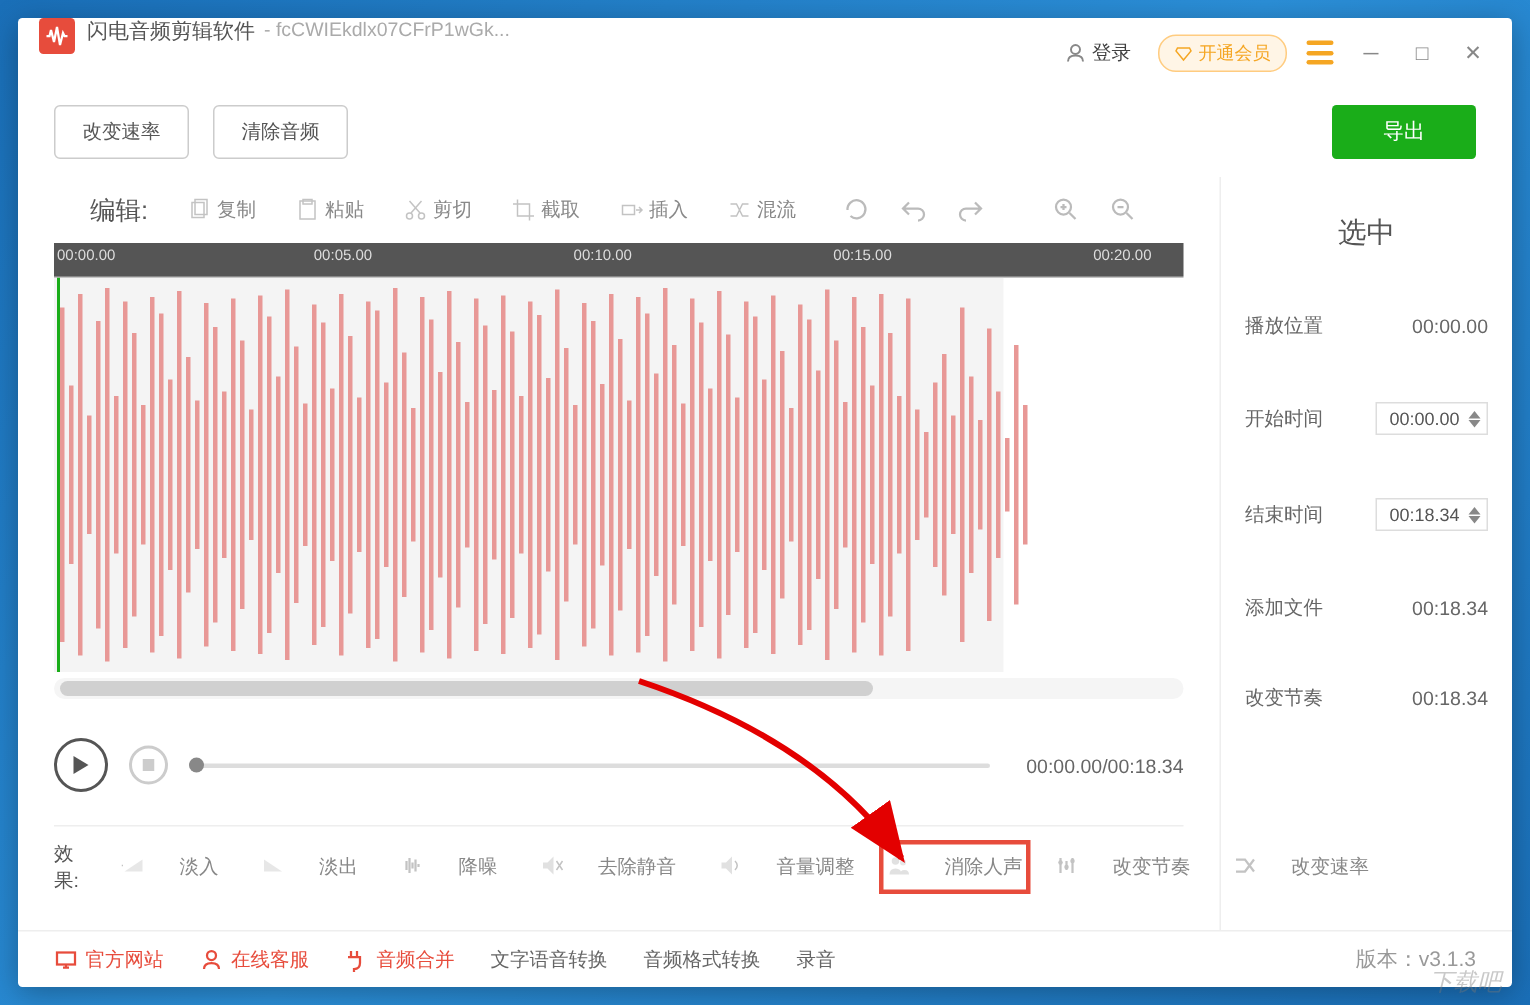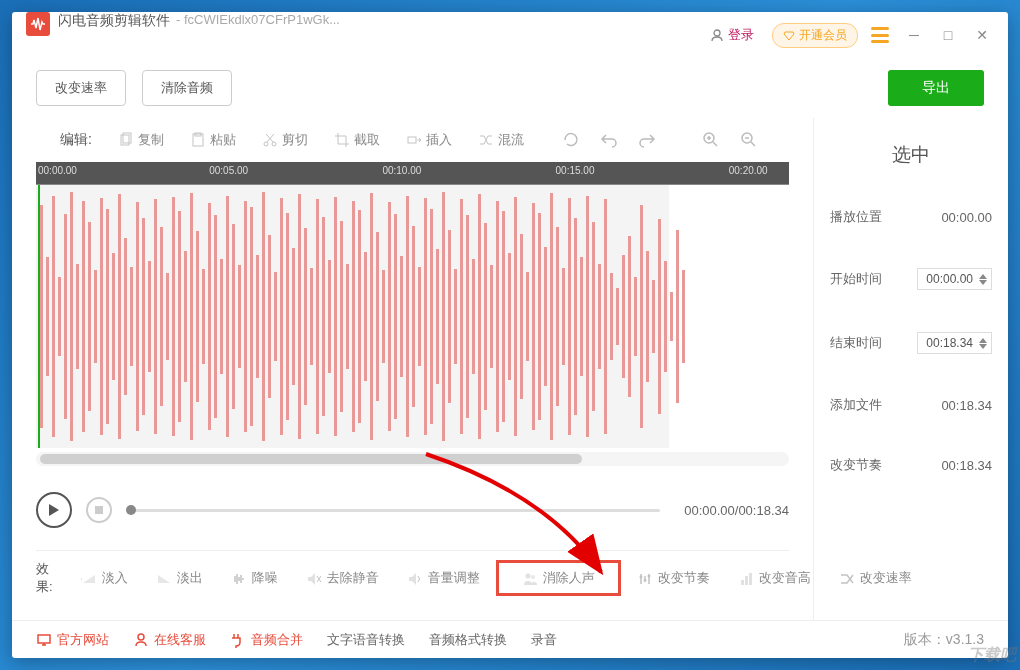"登录" .login-btn { color: #be185d -> #404040 }
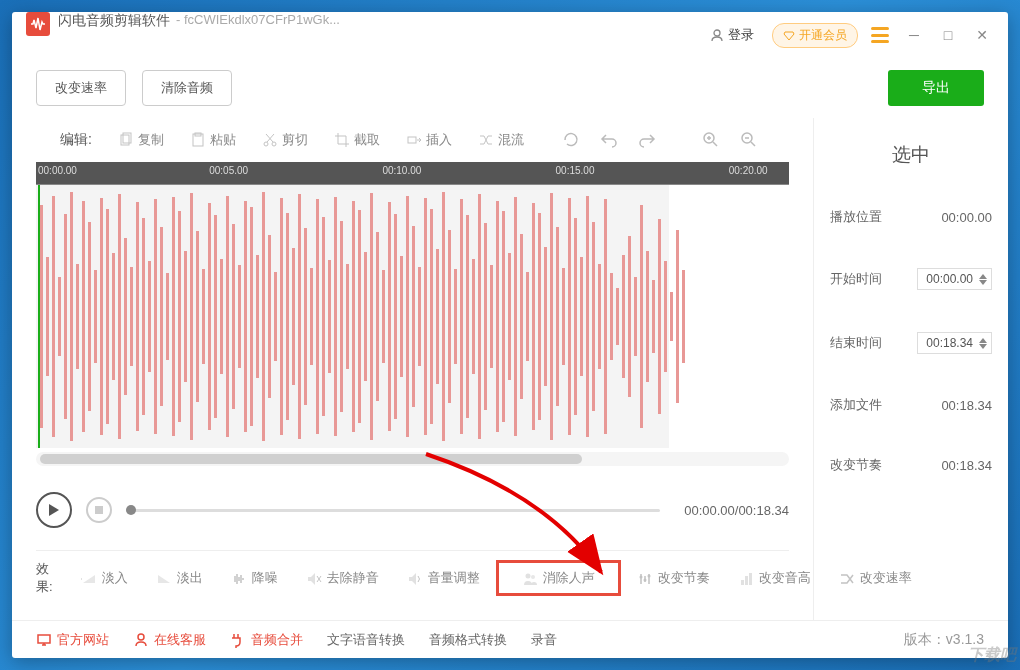"编辑:" .toolbar-label { font-size: 14px -> 17px }
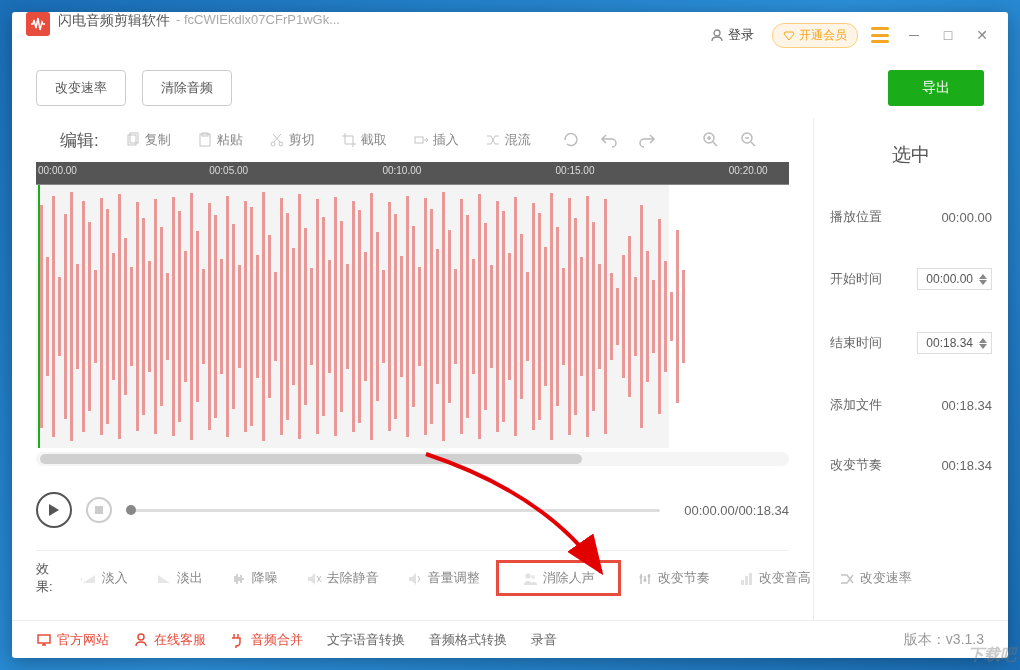"淡入" .fx-item { align-items: flex-end -> flex-start; gap: 5px -> 23px }
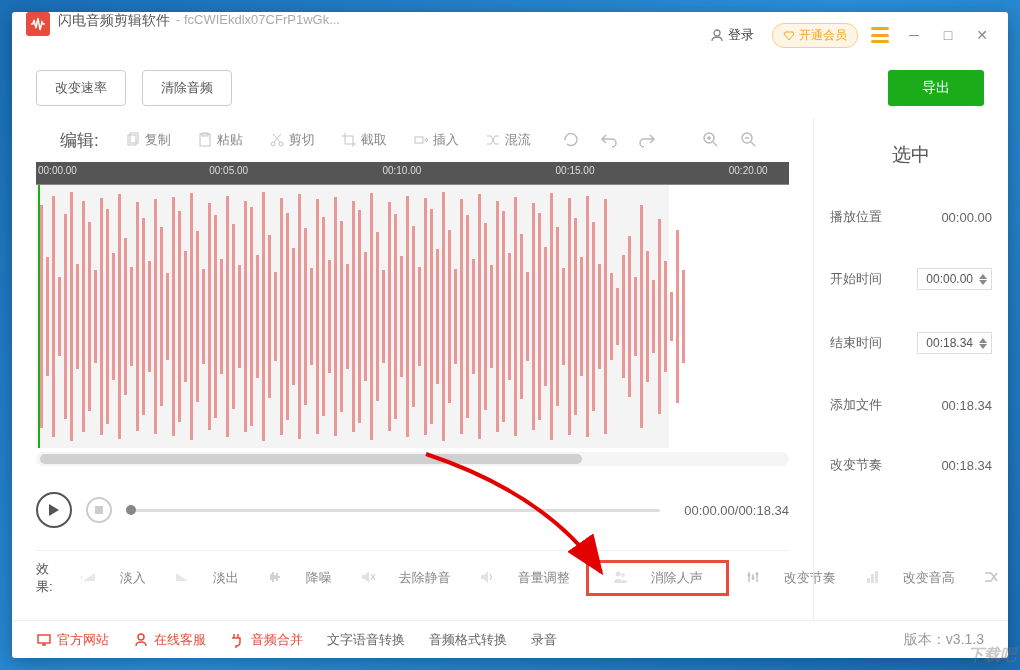"消除人声" .fx-highlight { padding: 6px 23px -> 6px 2px }
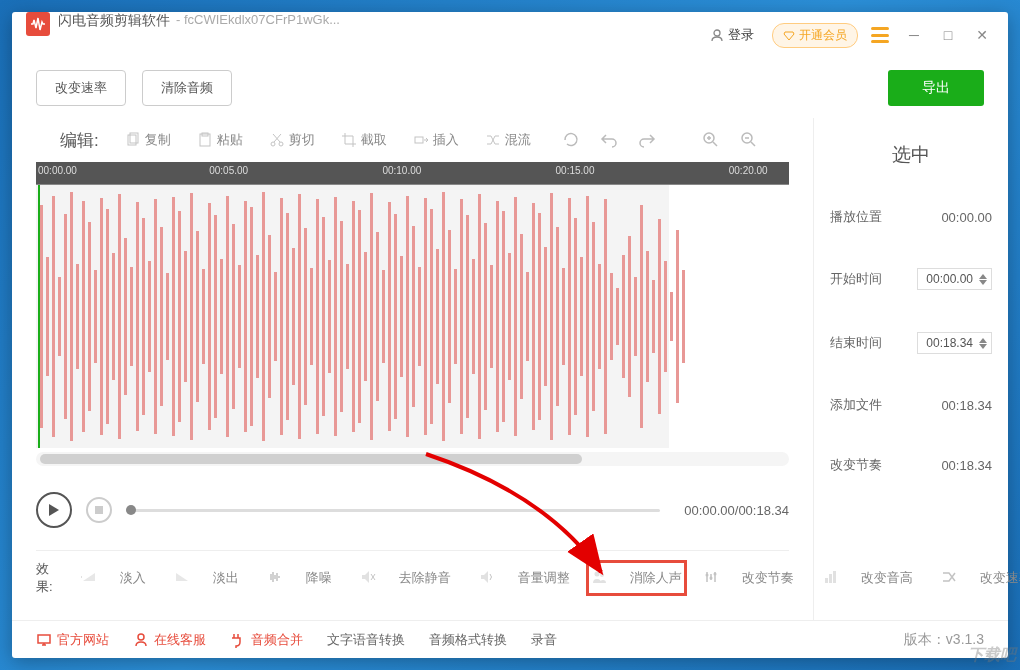"改变音高" div.fx-item { html: <div> <svg> <rect></rect> <rect></rect> <rect></rect> </svg> <span>改变音高</span> </div> -> none }
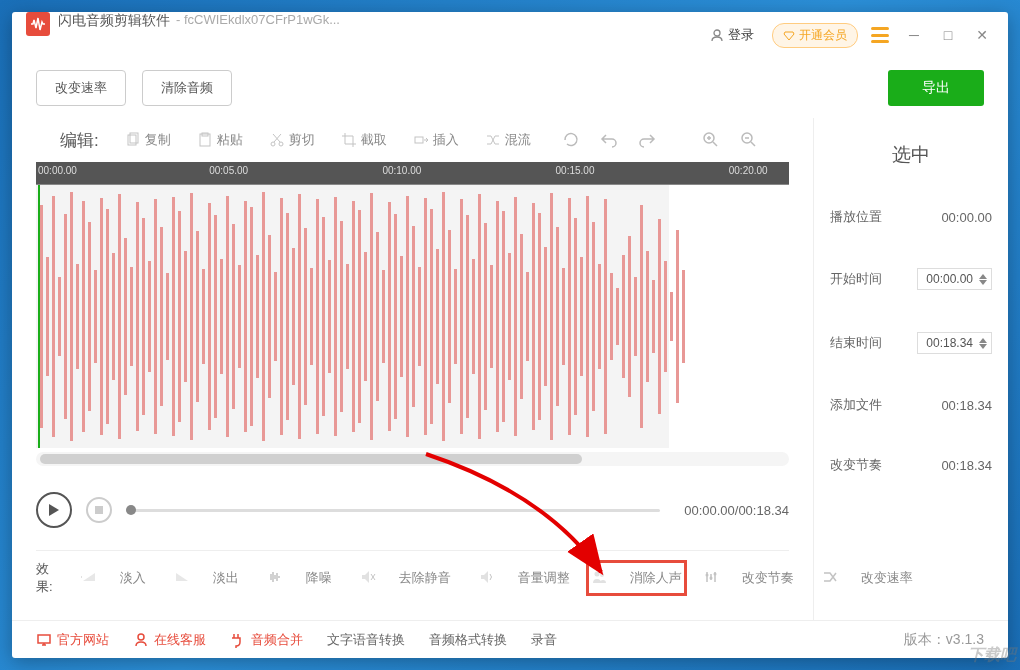"下载吧" .watermark { font-weight: bold -> normal; right: 4px -> 19px }
